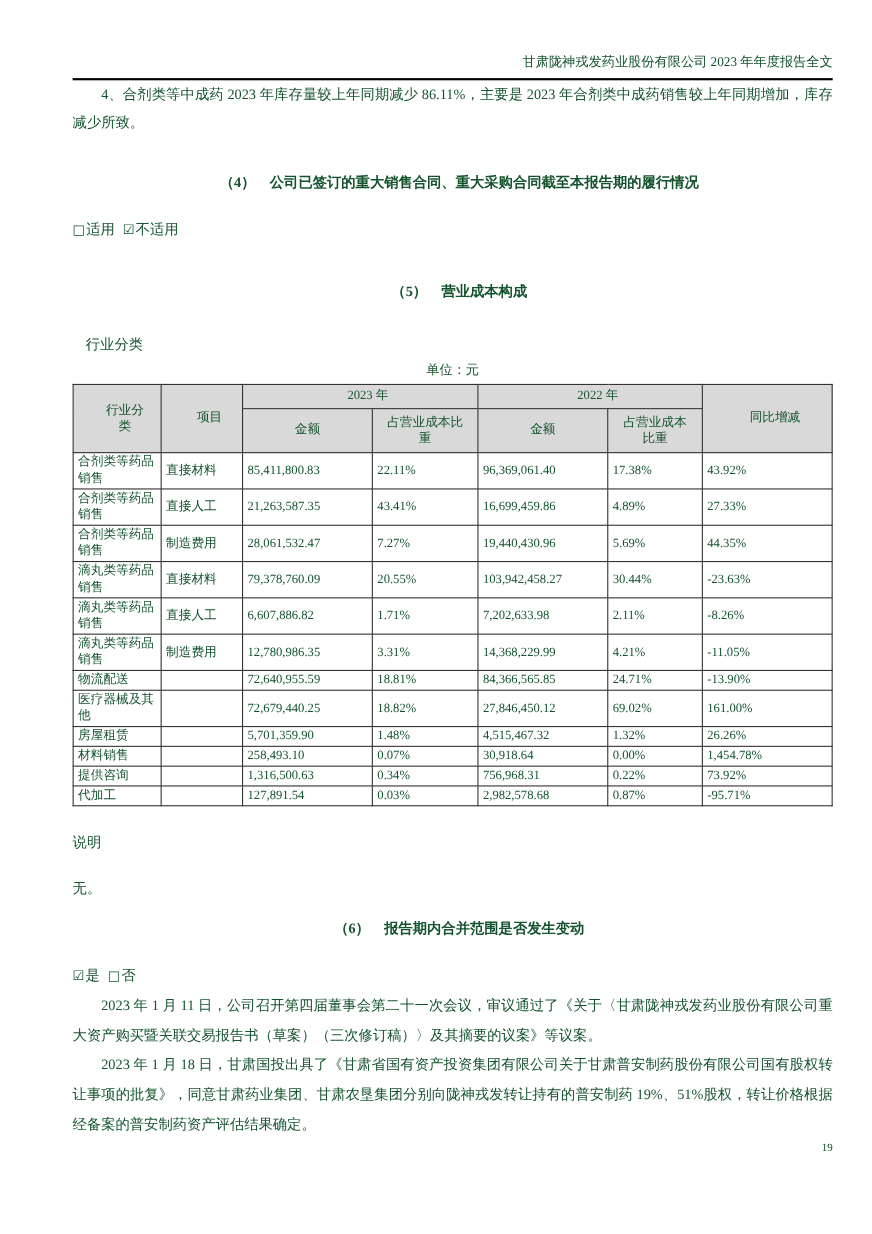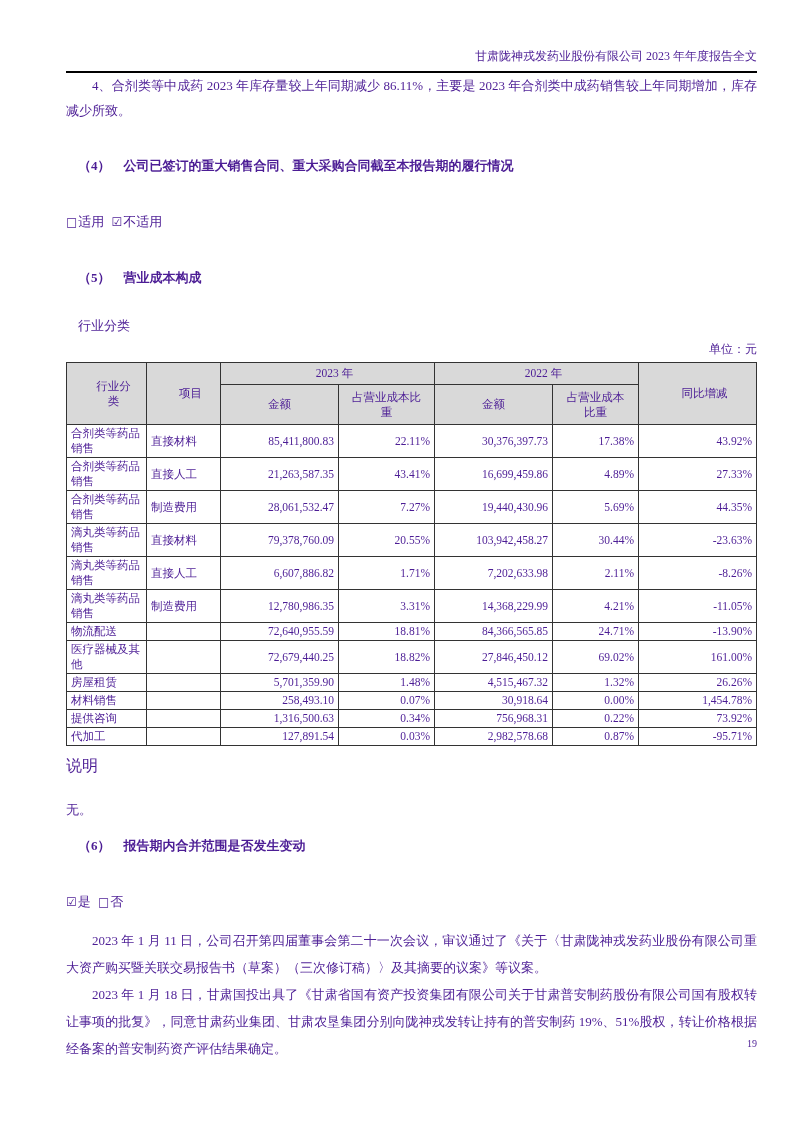"甘肃陇神戎发药业股份有限公司 2023 年年度报告全文" .page { color: #4c1d95 -> #14532d }
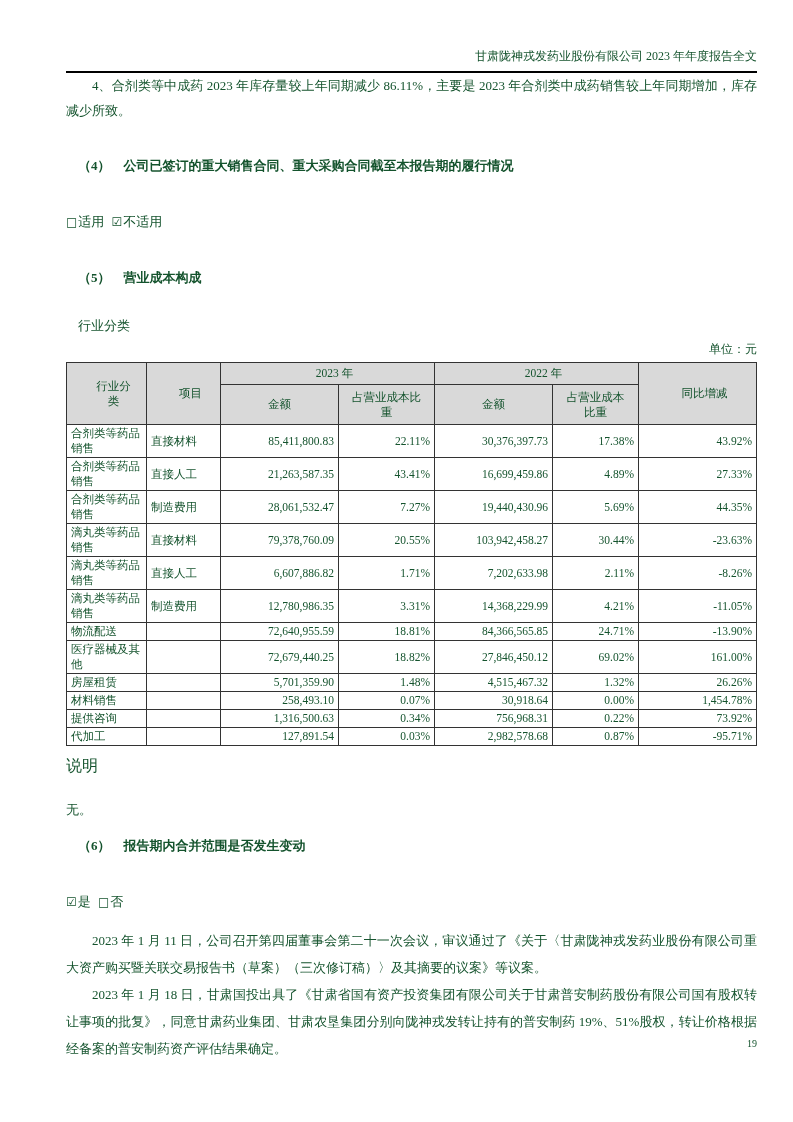"（4） 公司已签订的重大销售合同、重大采购合同截至本报告期的履行情况" .h-bold { text-align: none -> center }
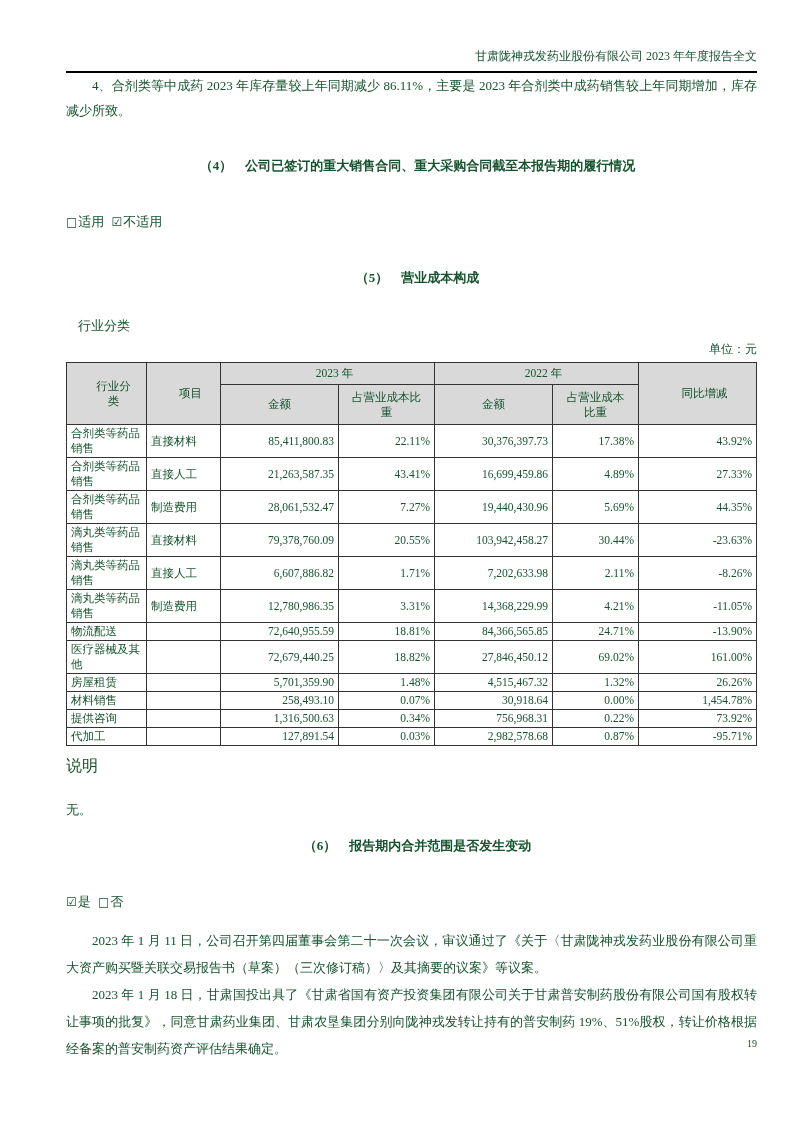"□适用 ☑不适用" .check-line { margin-top: 38px -> 25px }
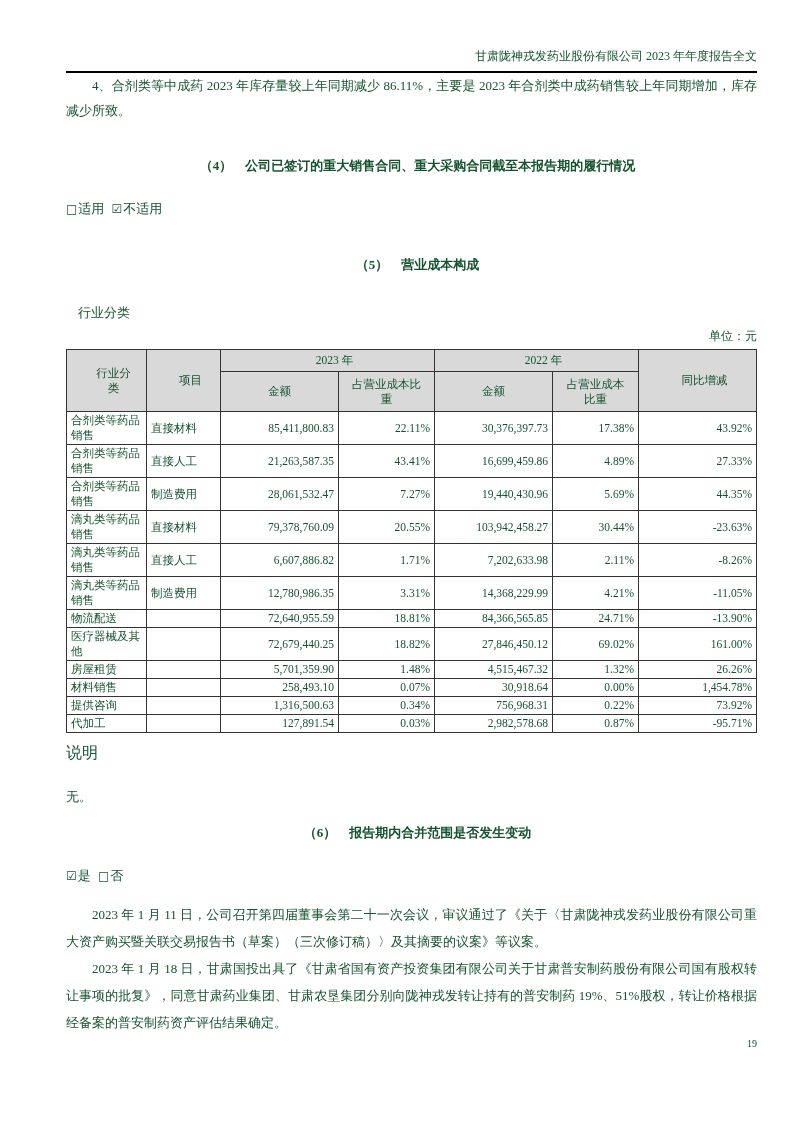"单位：元" .unit-line { text-align: right -> center }
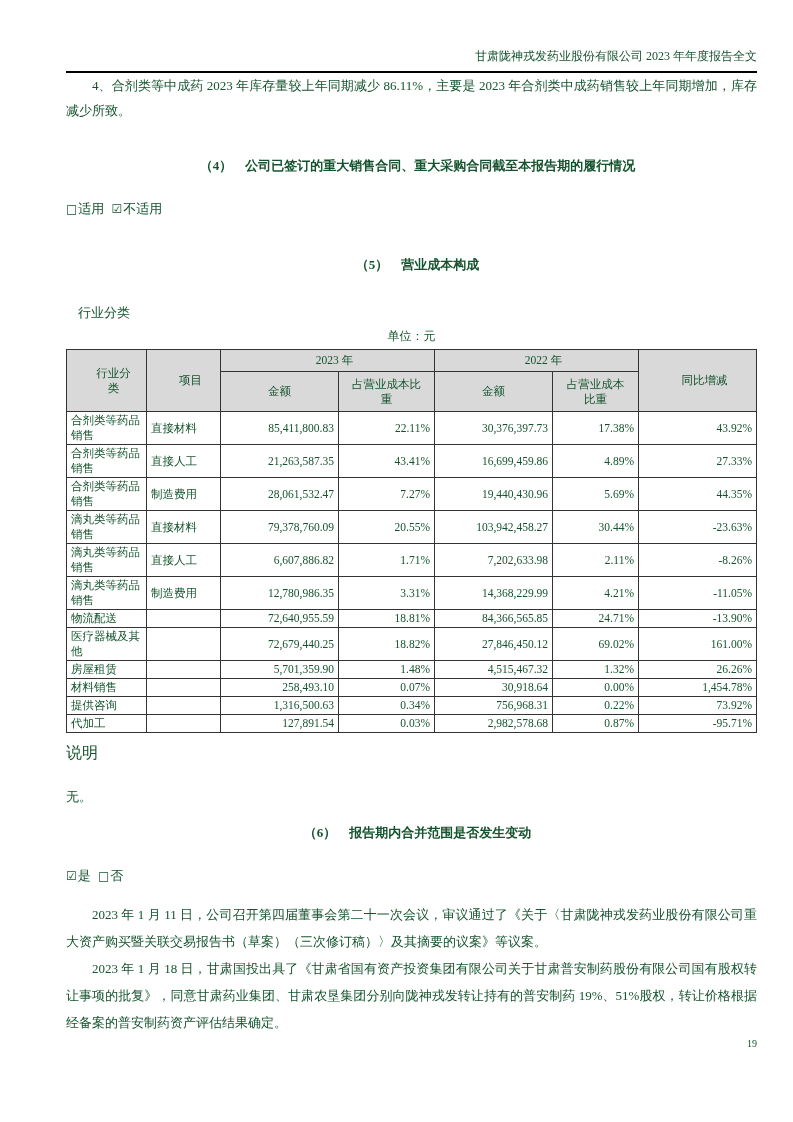"85,411,800.83" table.cost td.cell-num { text-align: right -> none }
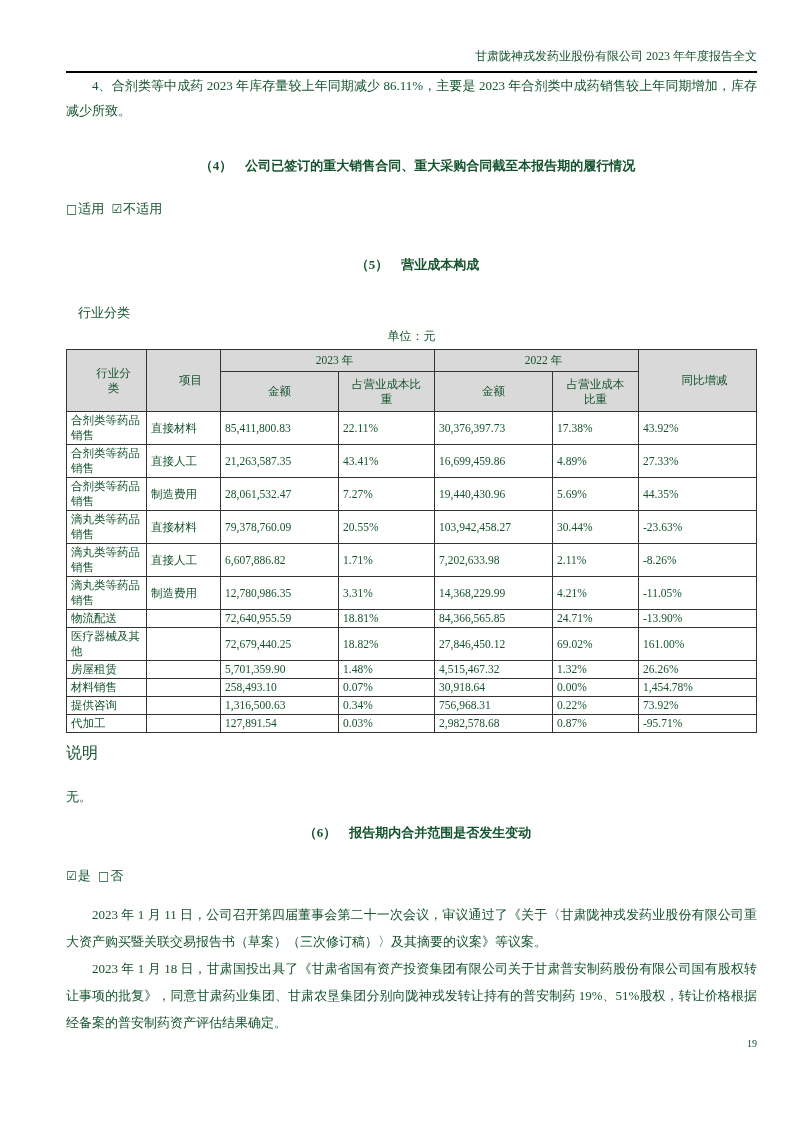"30,376,397.73" td.cell-num { text: 30,376,397.73 -> 96,369,061.40 }
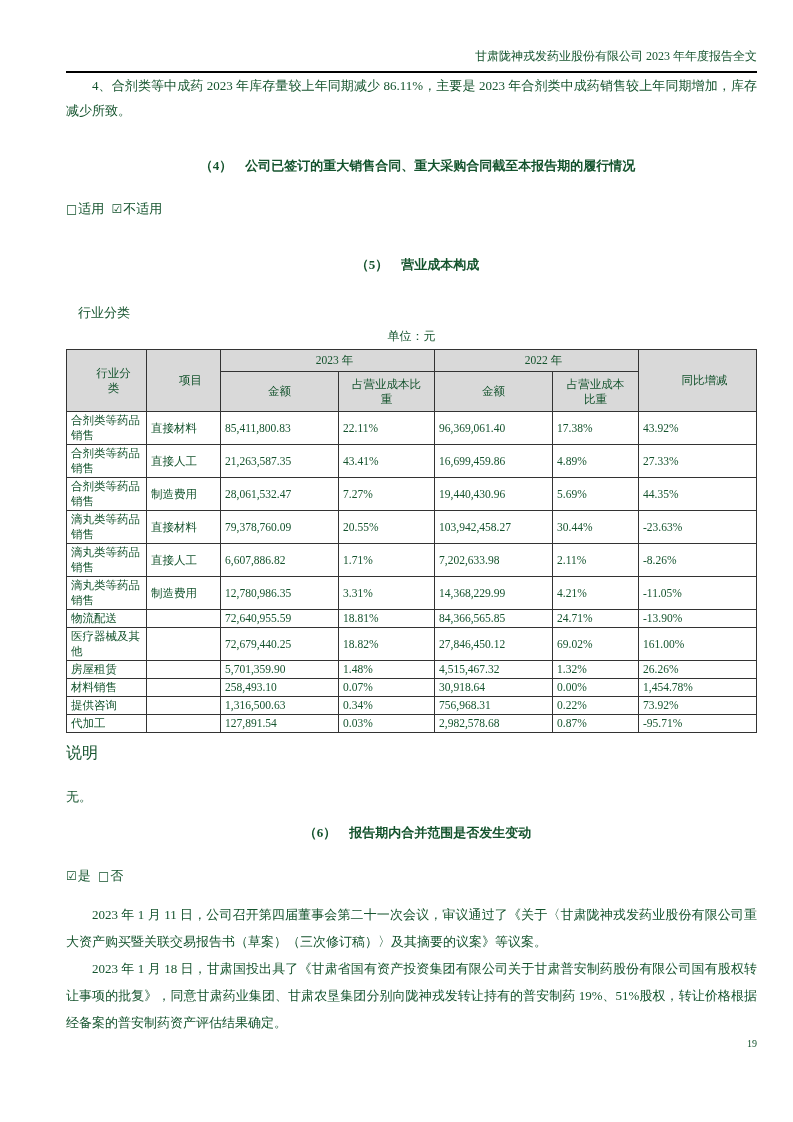"说明" .note-label { font-size: 16px -> 13px; margin-top: 10px -> 24px }
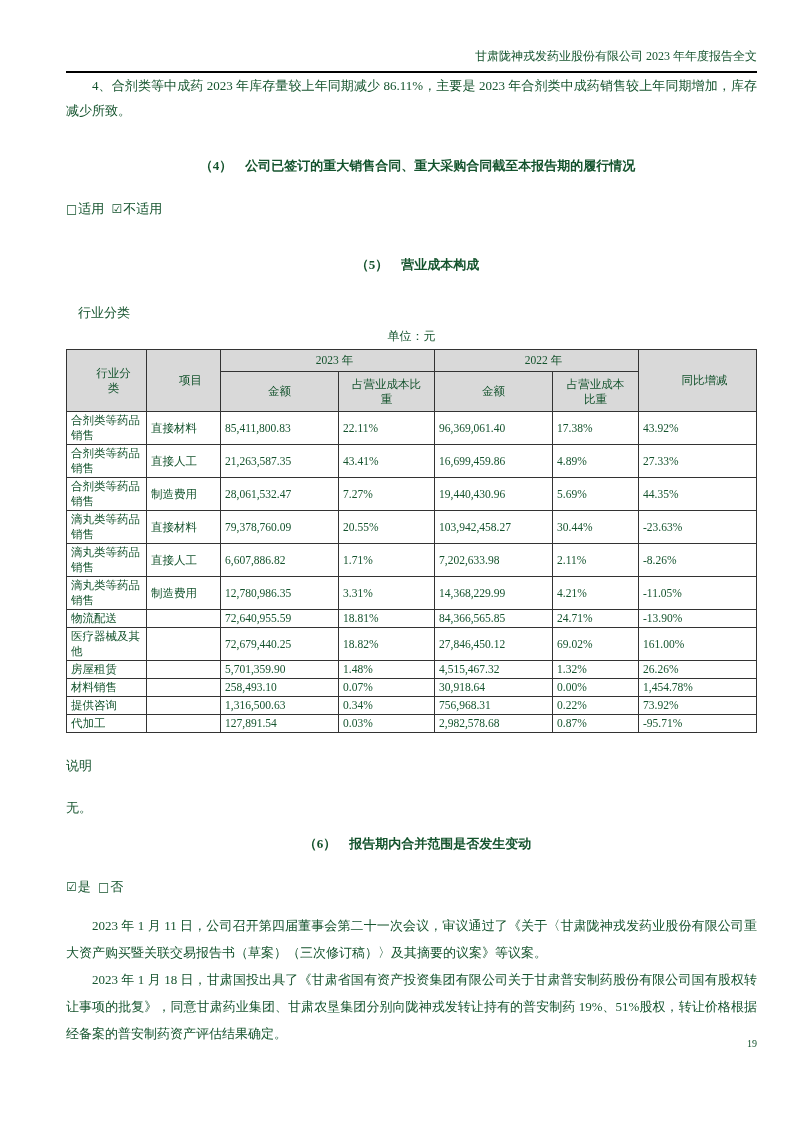"2023 年 1 月 11" .p-body.first { margin-top: 16px -> 4px }
